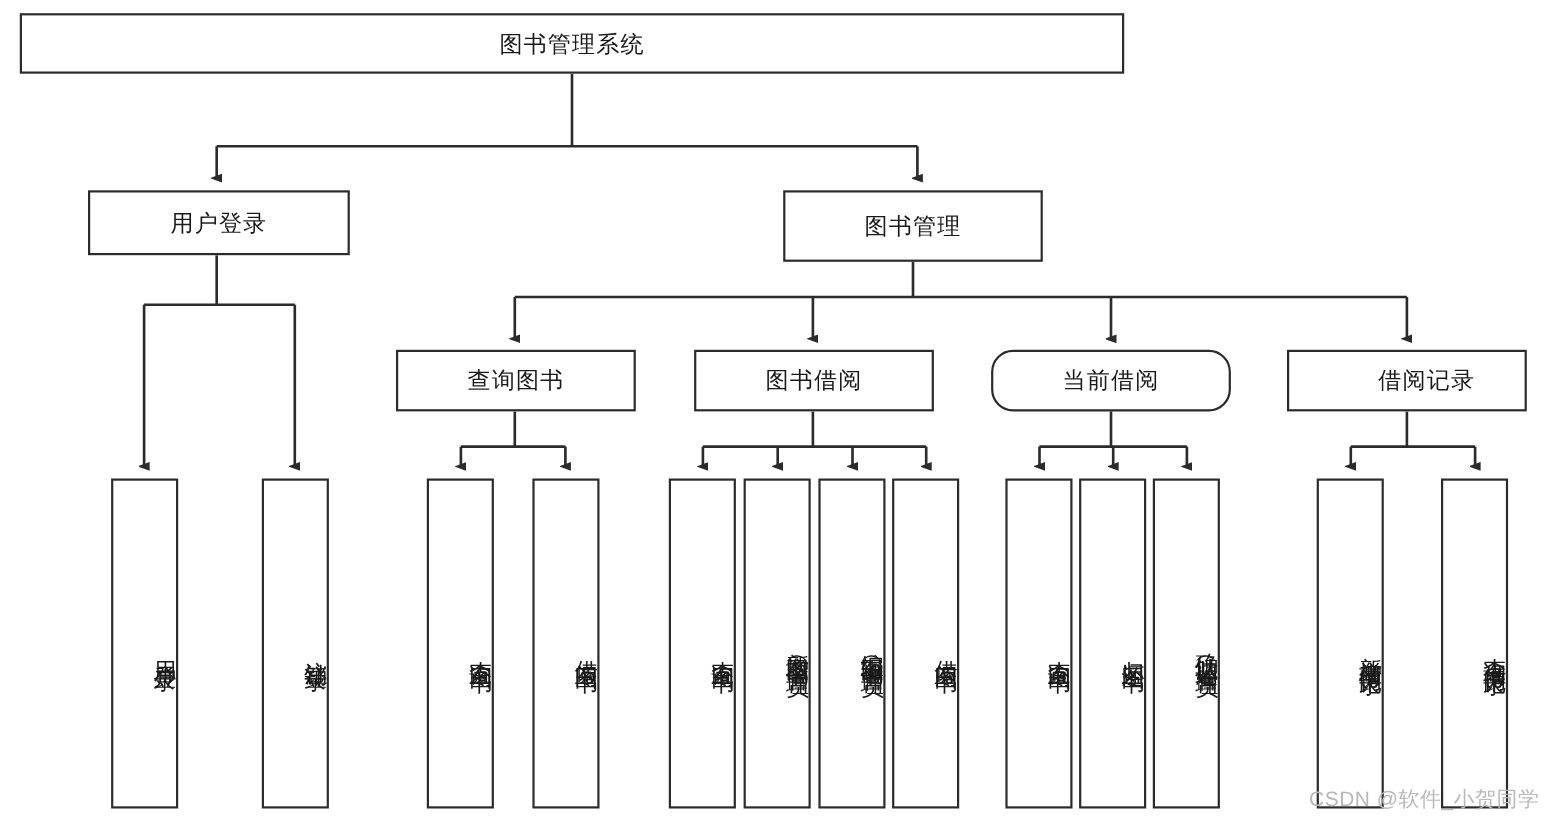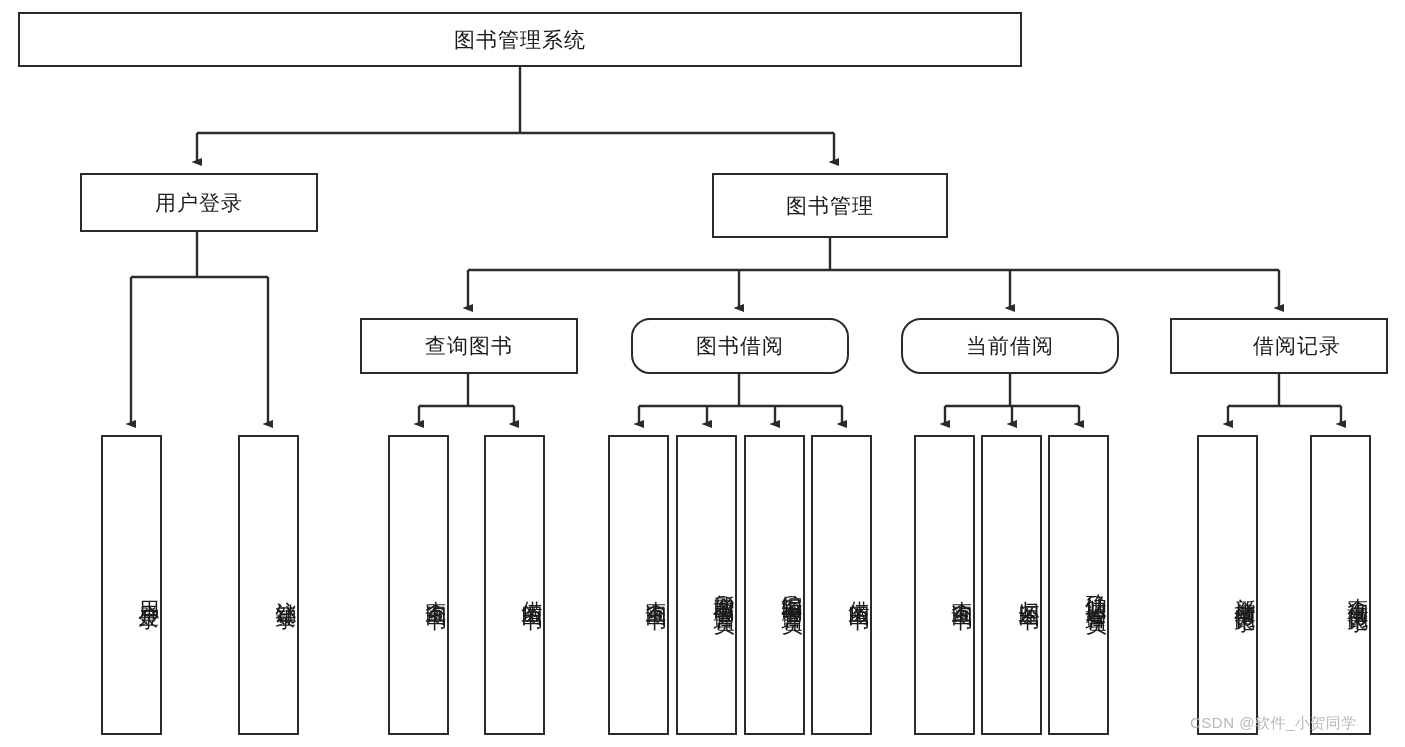"图书借阅" div.node { border-radius: 19px -> none }
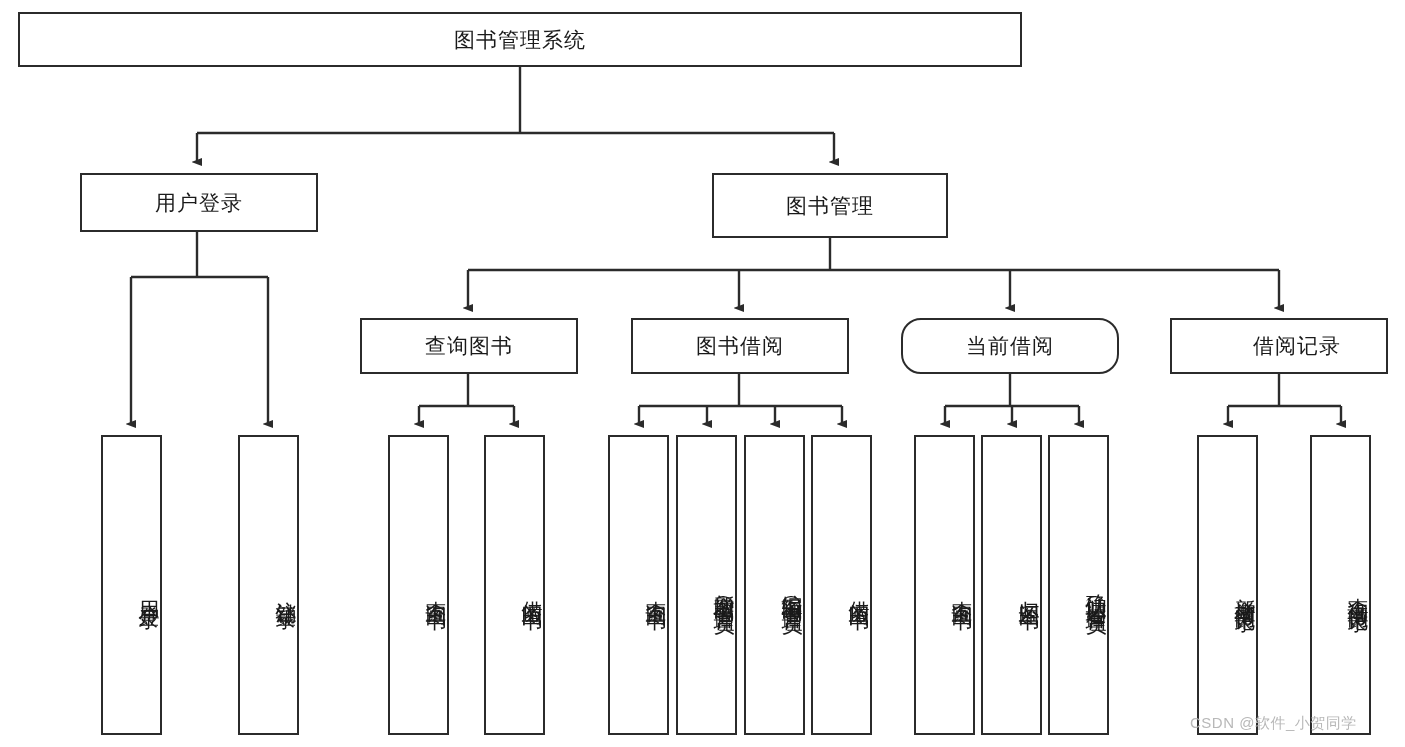"CSDN @软件_小贺同学" .watermark { font-size: 15px -> 19px }
